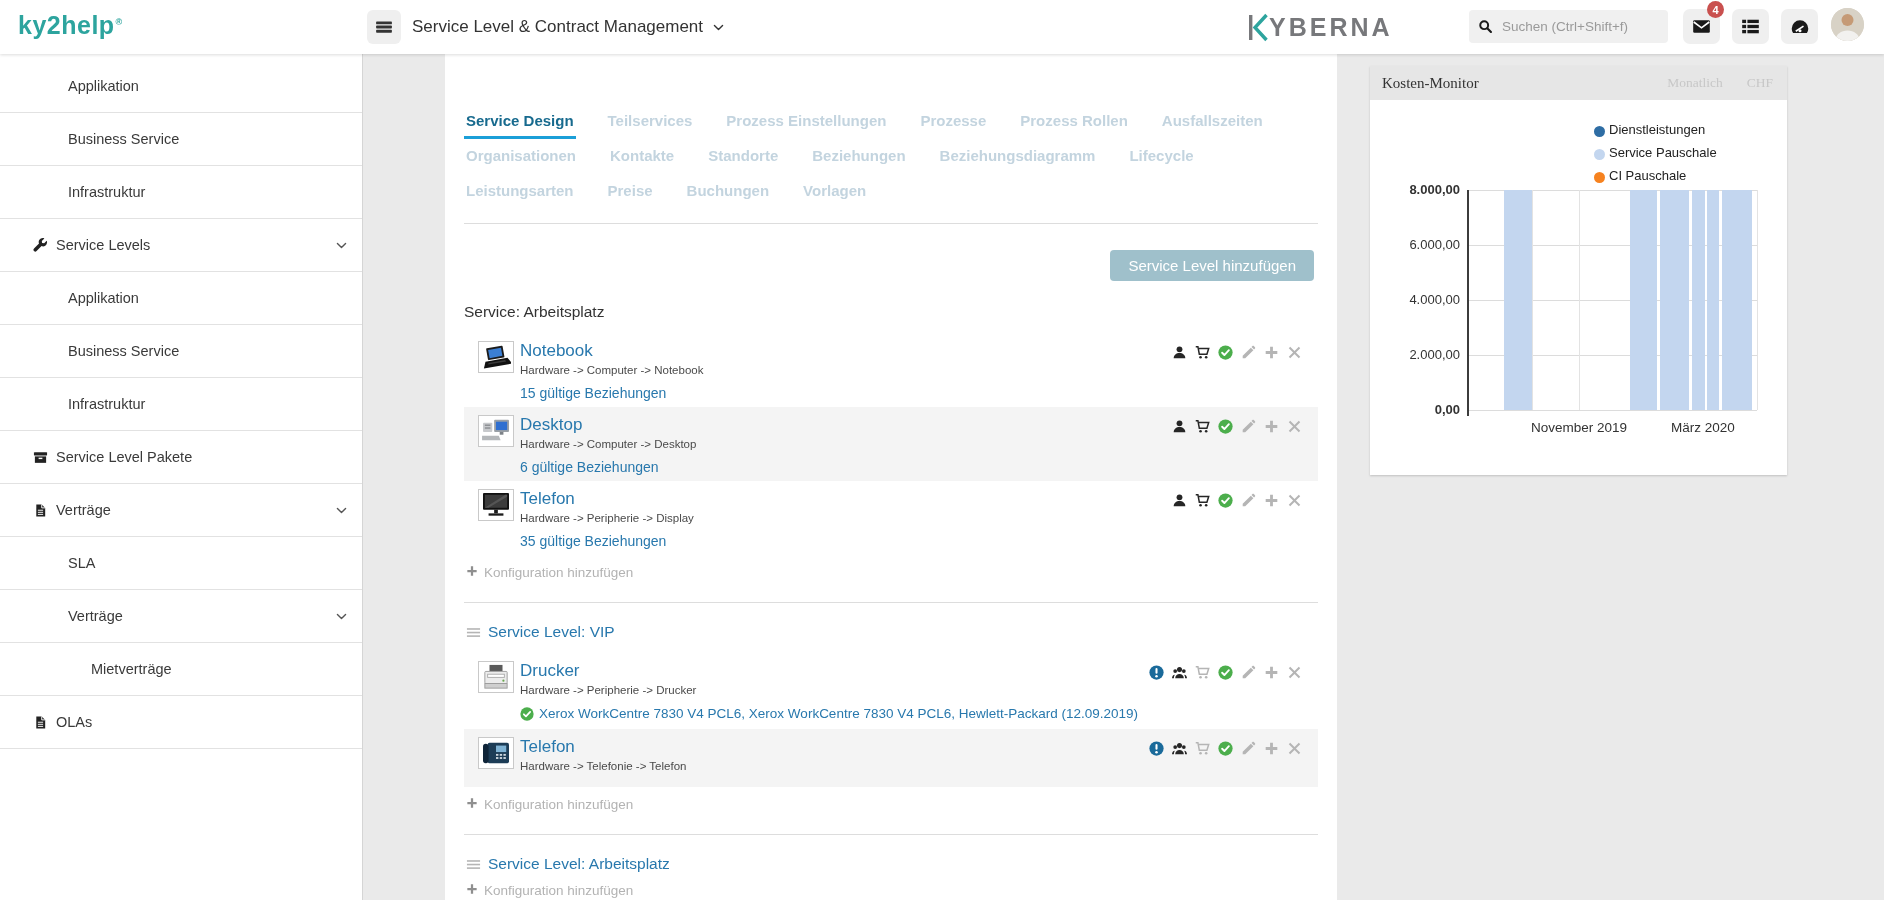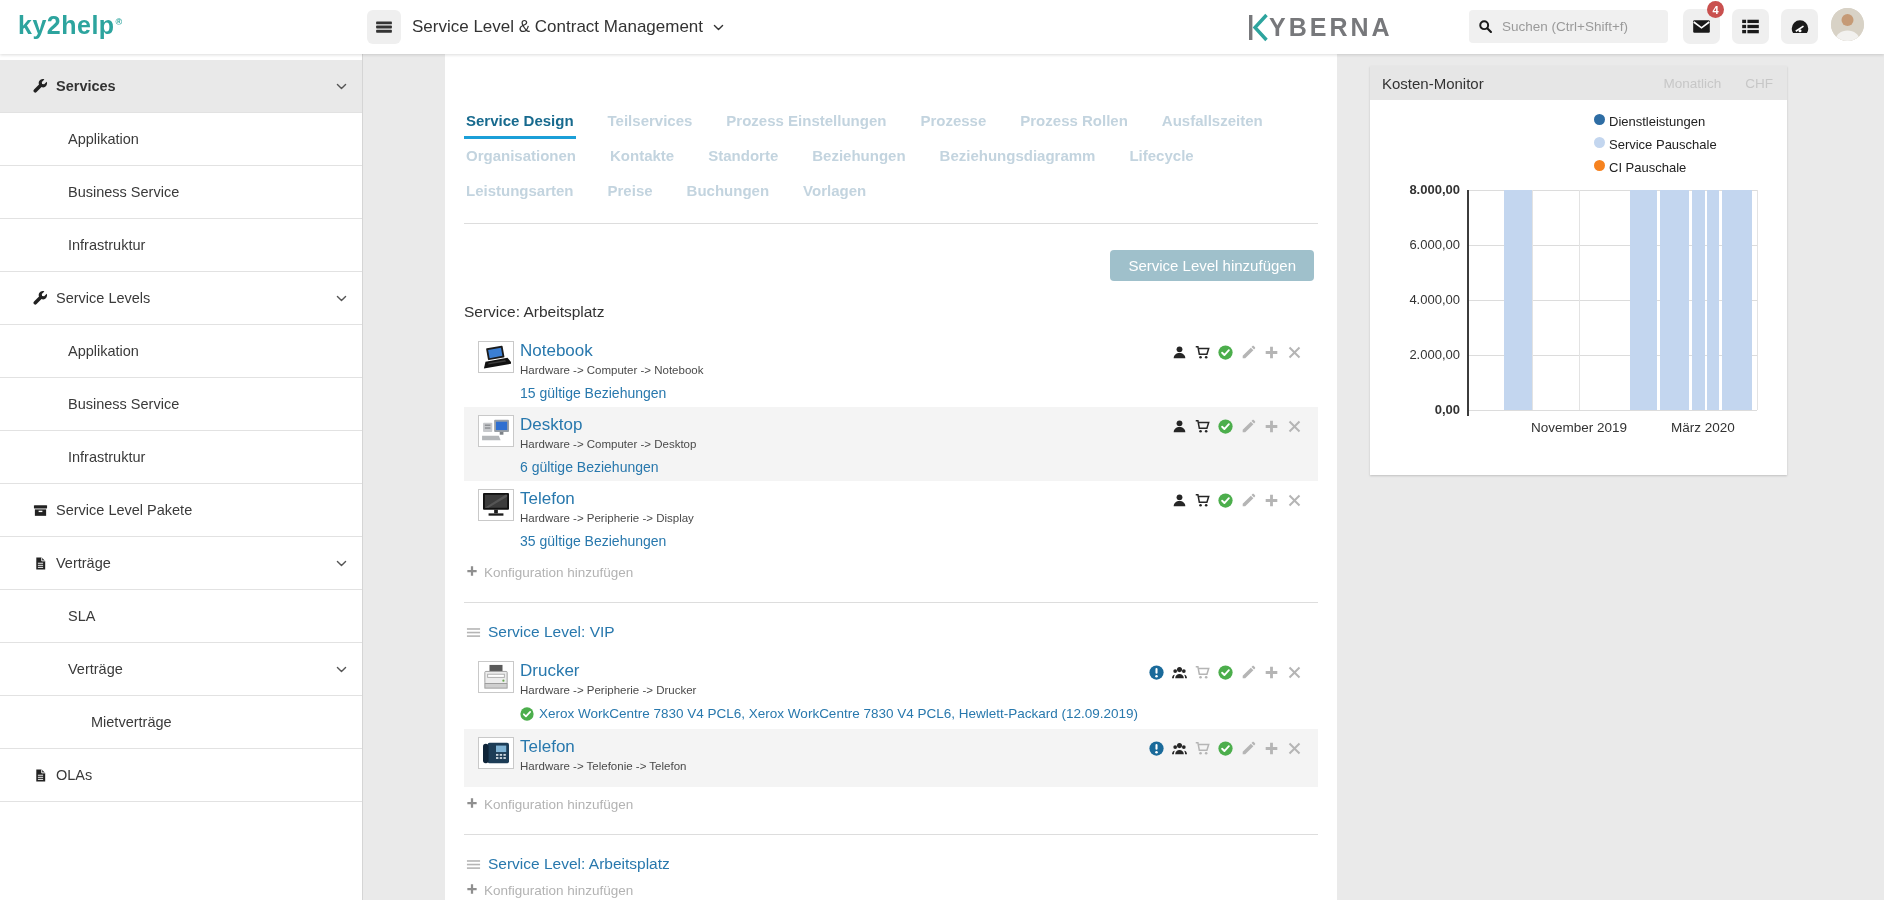"Services" div.side-item { html: <div> <svg> <use></use> </svg> <span>Services</span> <svg> <use></use> </svg> </div> -> none }
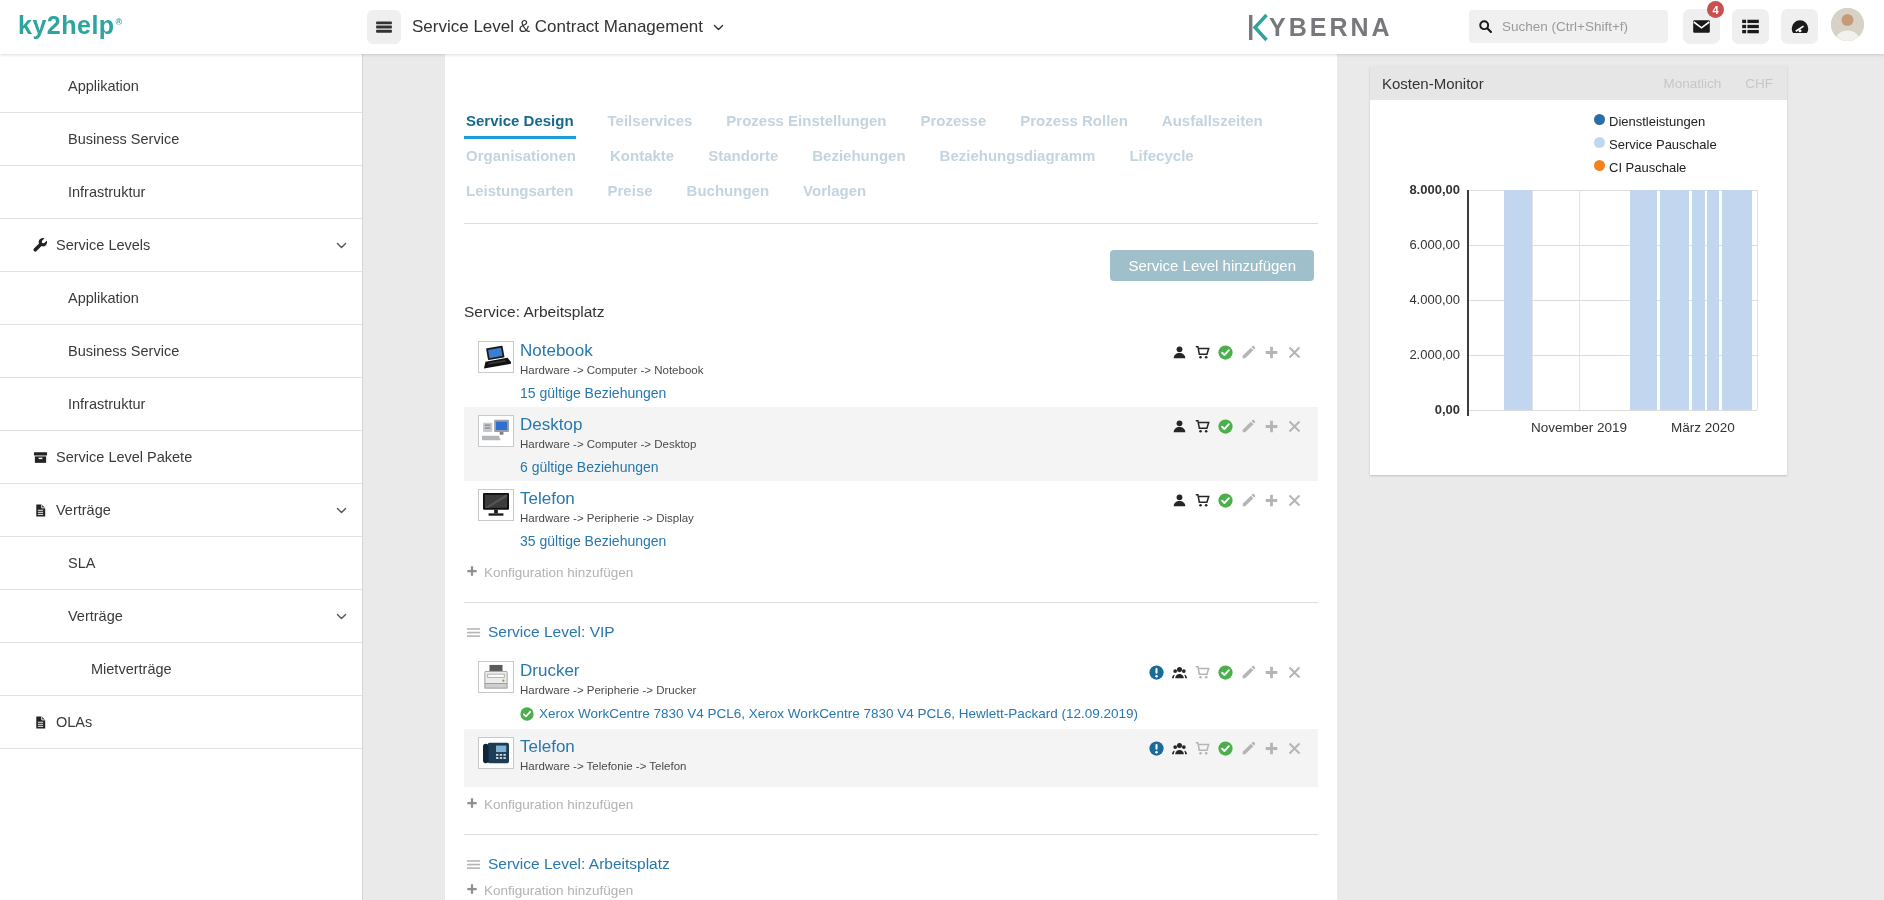"Kosten-Monitor" .k-head { font-family: none -> Liberation Serif, serif }
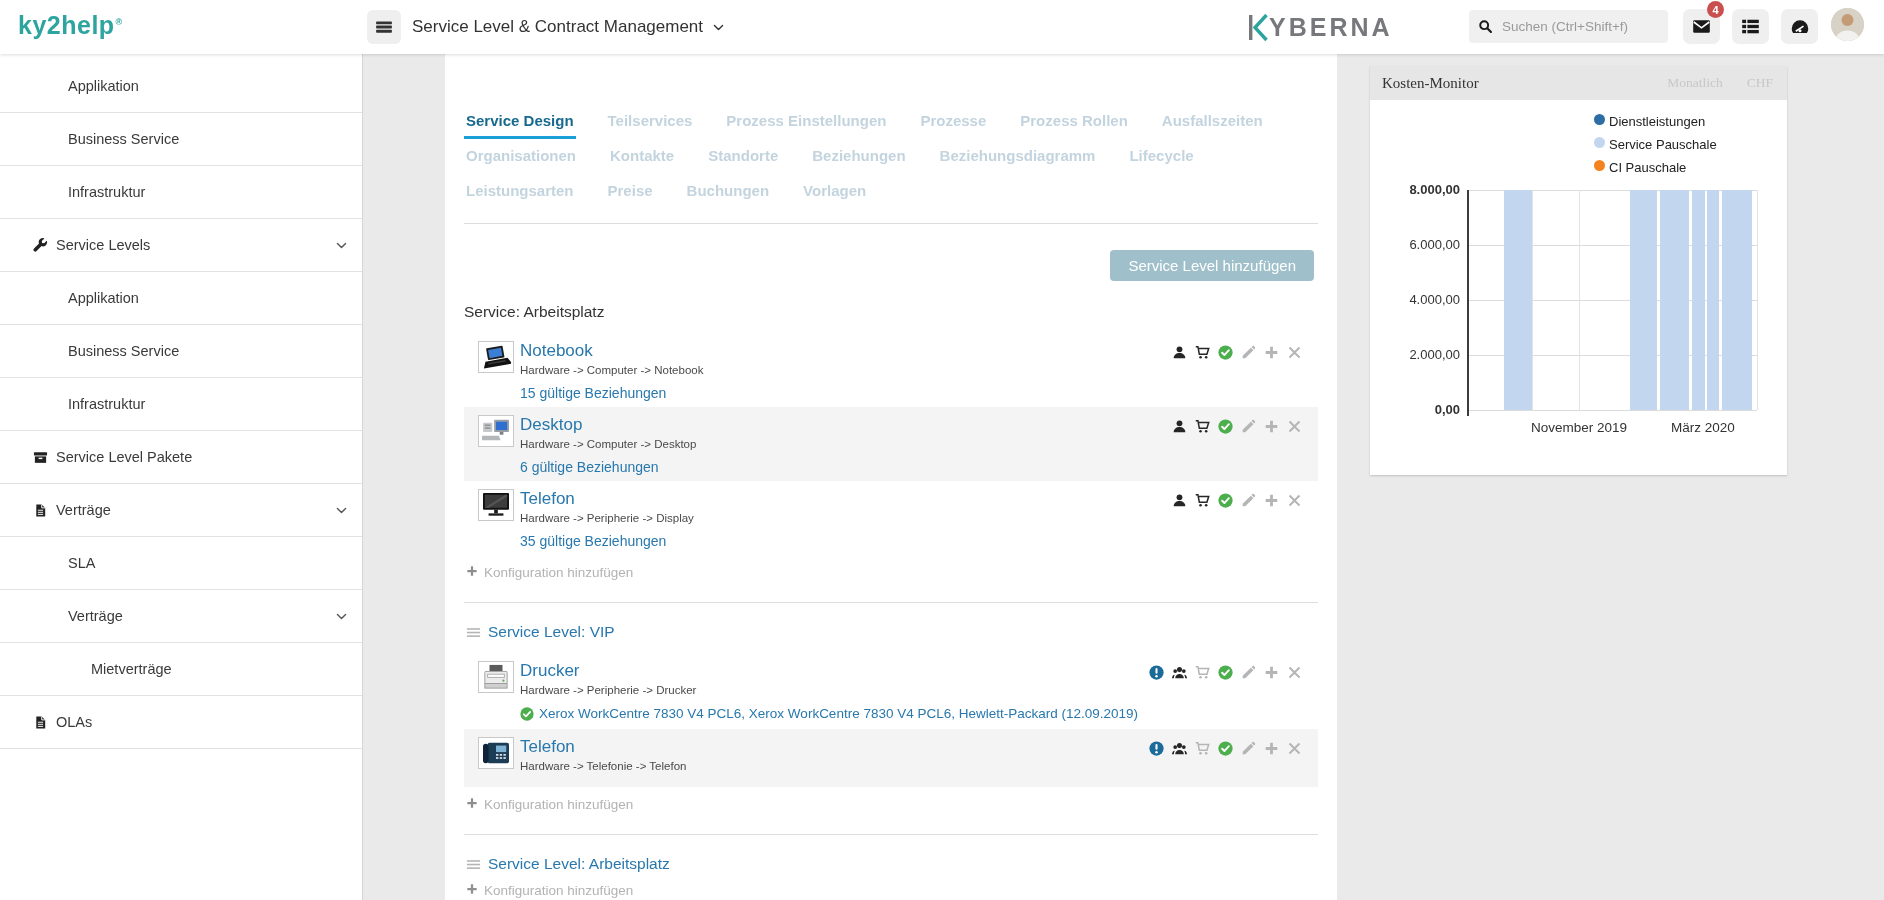"Dienstleistungen" .leg-row { align-items: flex-start -> flex-end }
